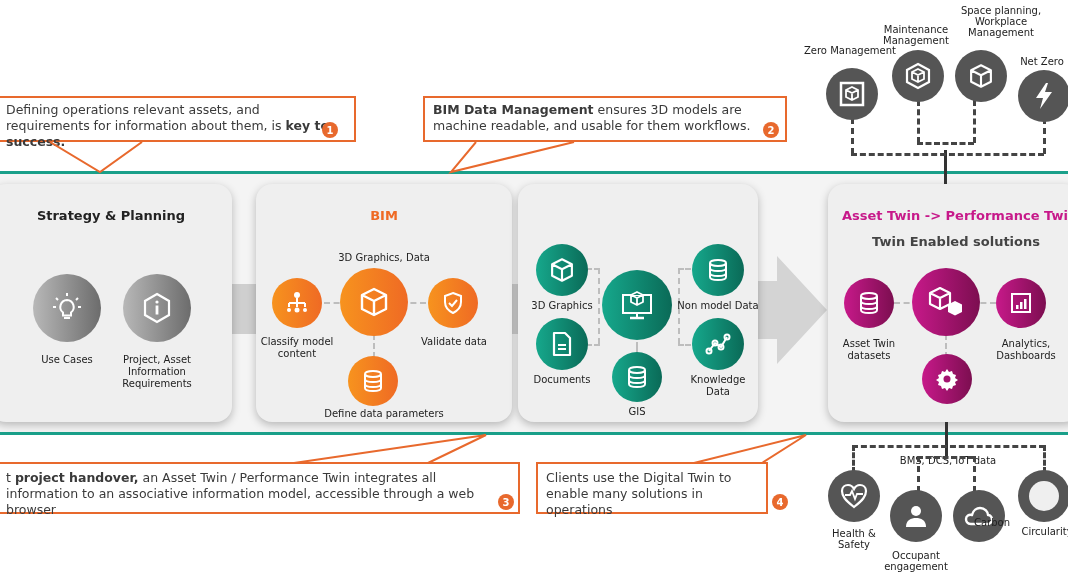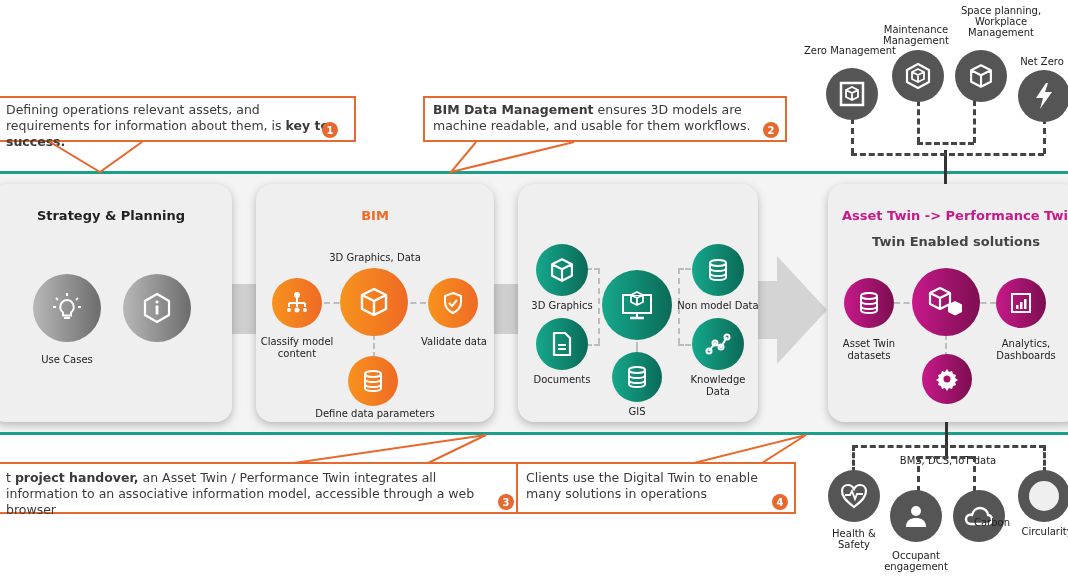"BIM" div.card { width: 238px -> 256px }
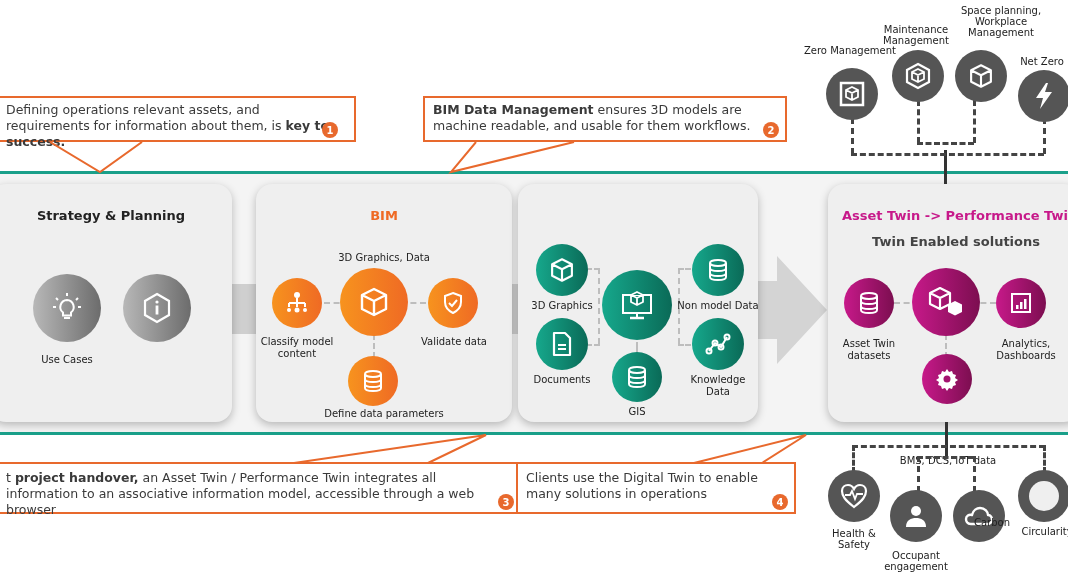"Project, Asset Information Requirements" div.lbl { html: none -> <div>Project, Asset Information Requirements</div> }
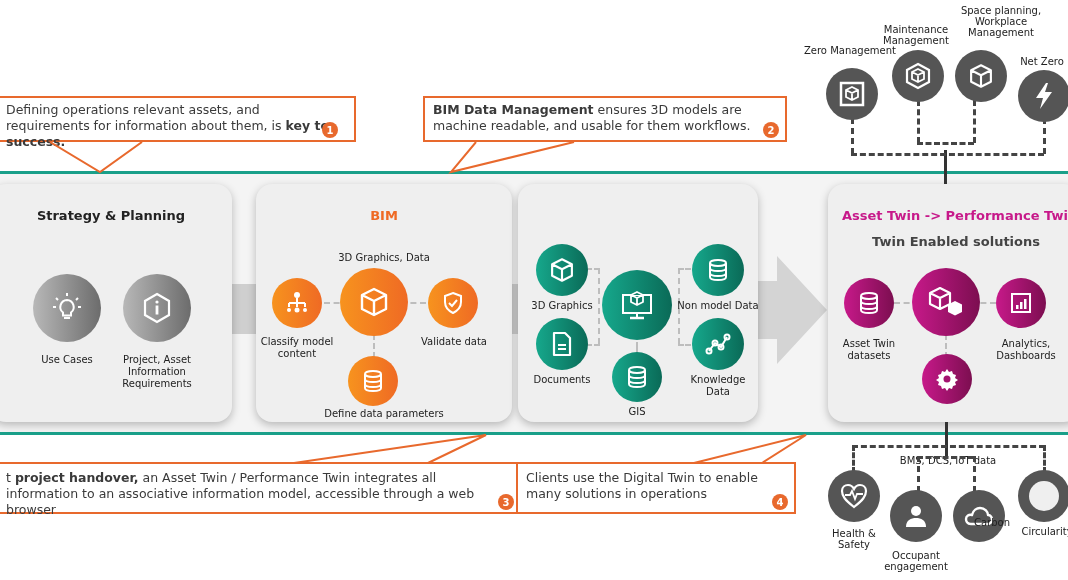"Clients use the Digital Twin" div.callout { left: 516px -> 536px; width: 280px -> 232px }
